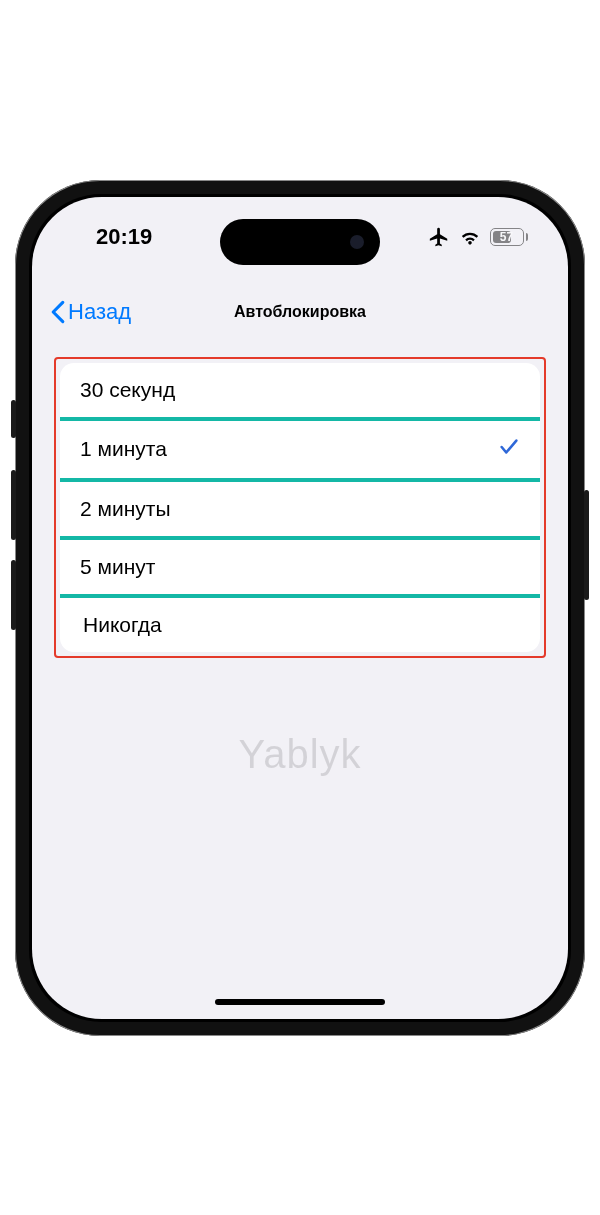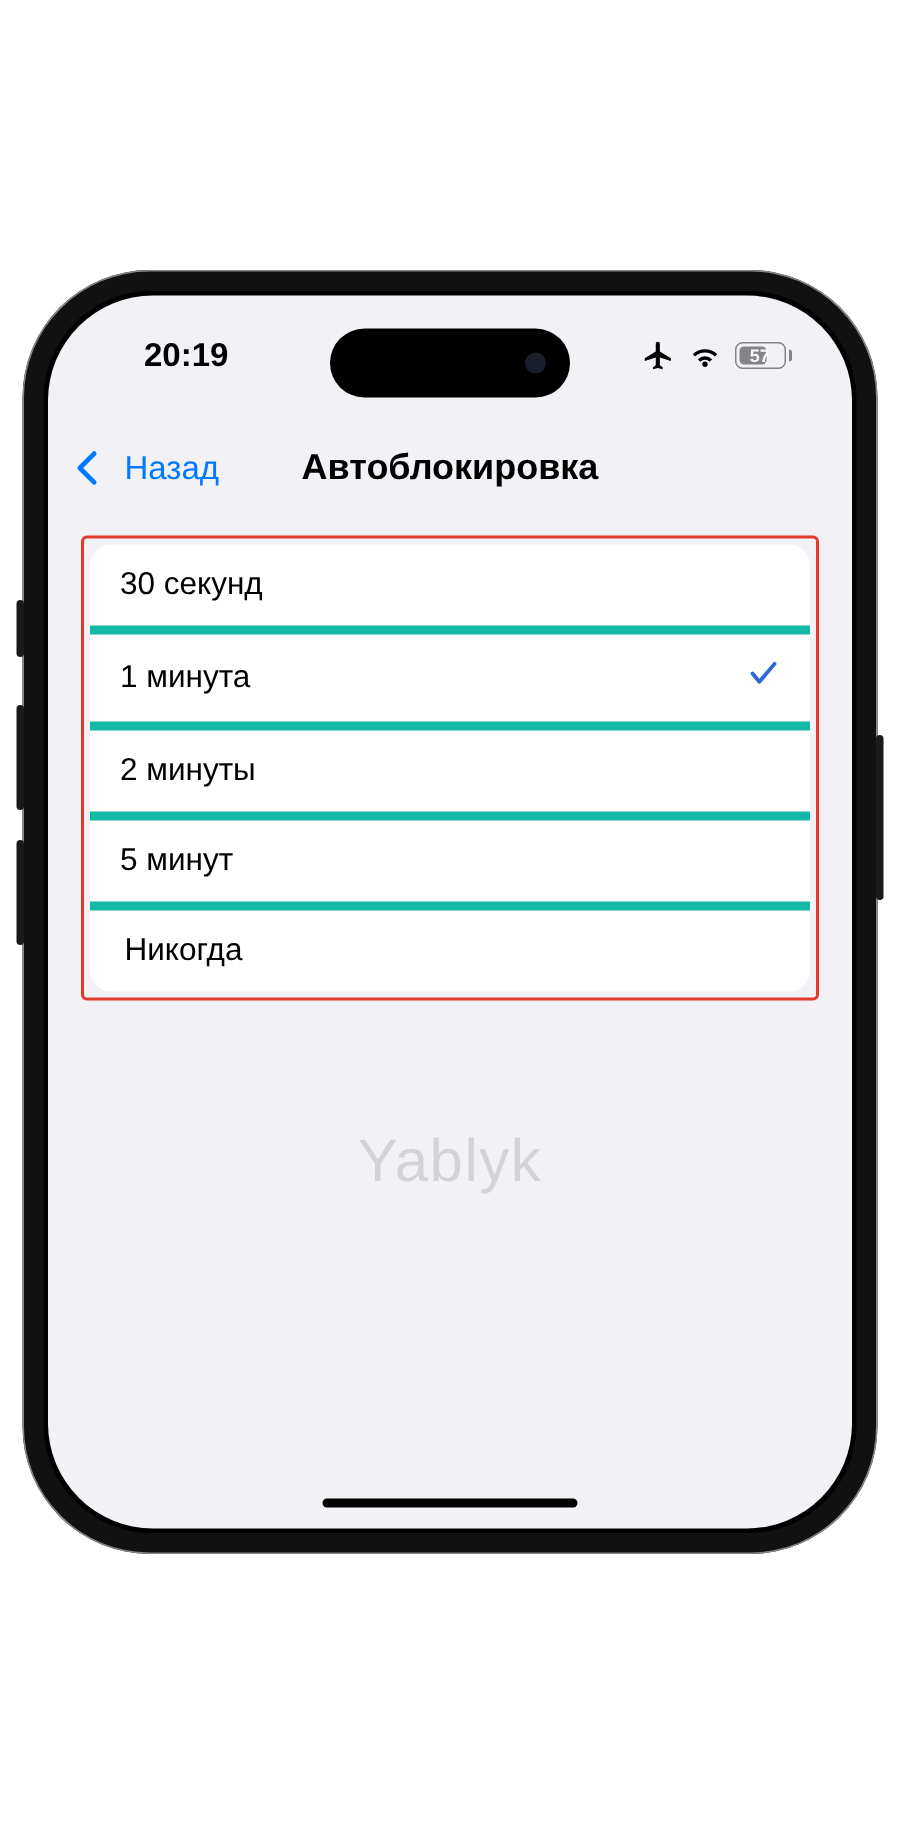"Назад" .nav-back { gap: 17px -> 2px }
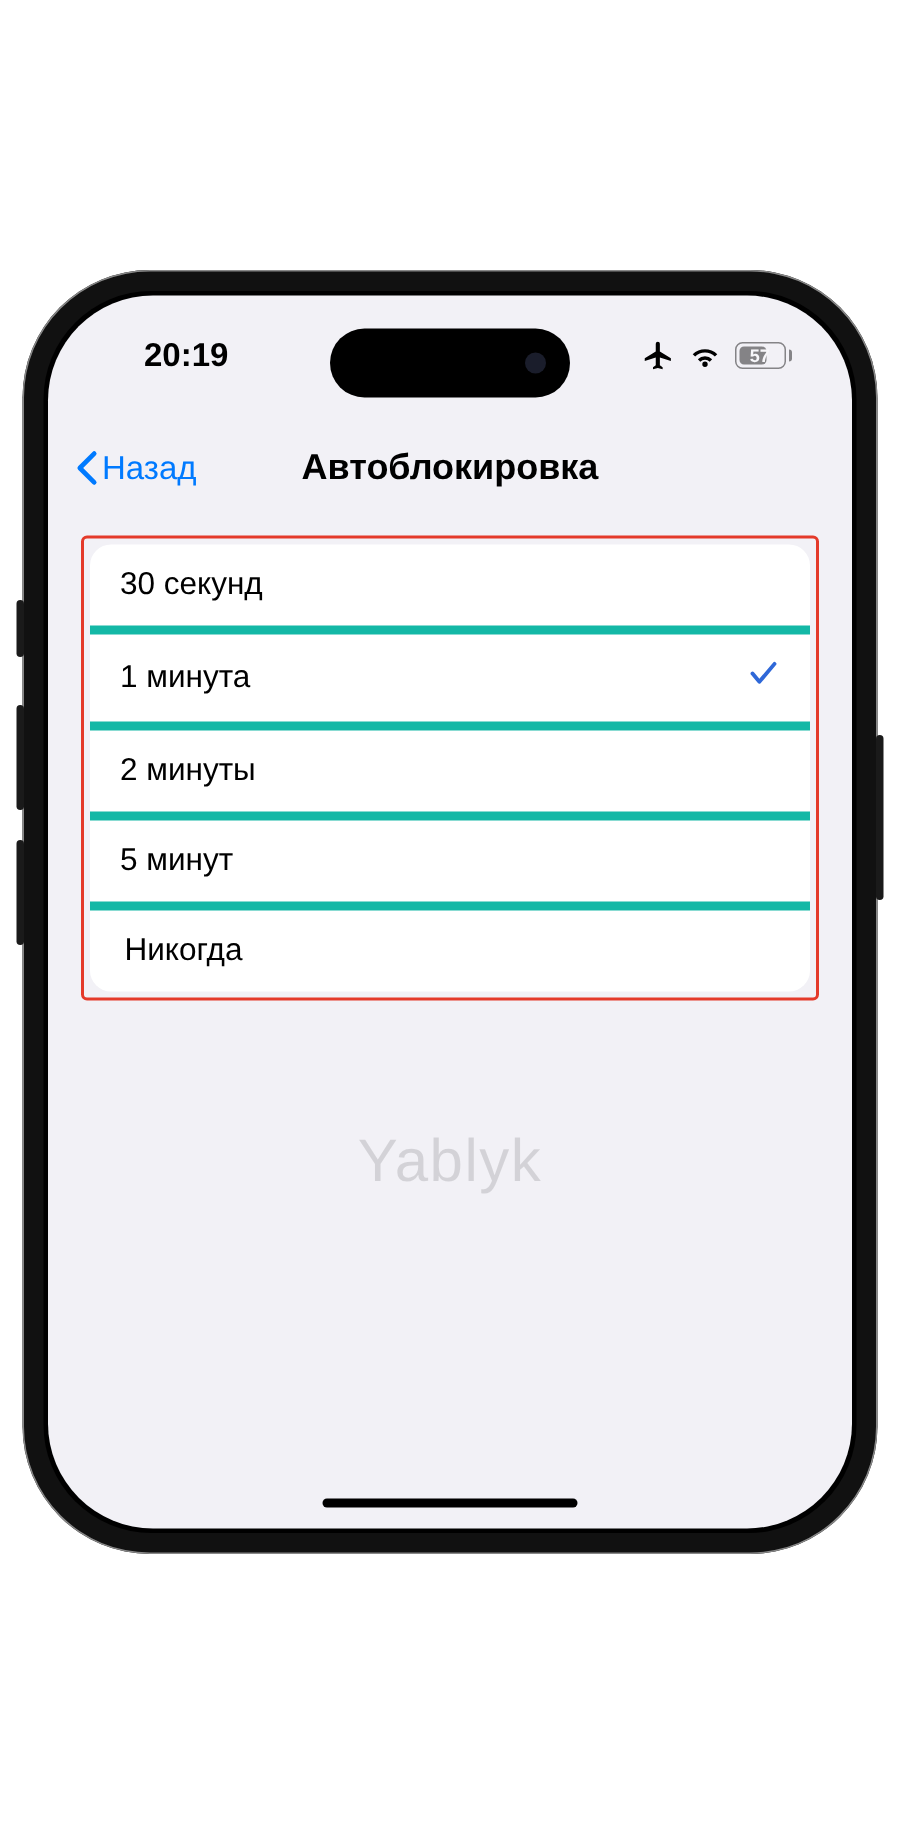"Автоблокировка" .nav-title { font-size: 24px -> 16px }
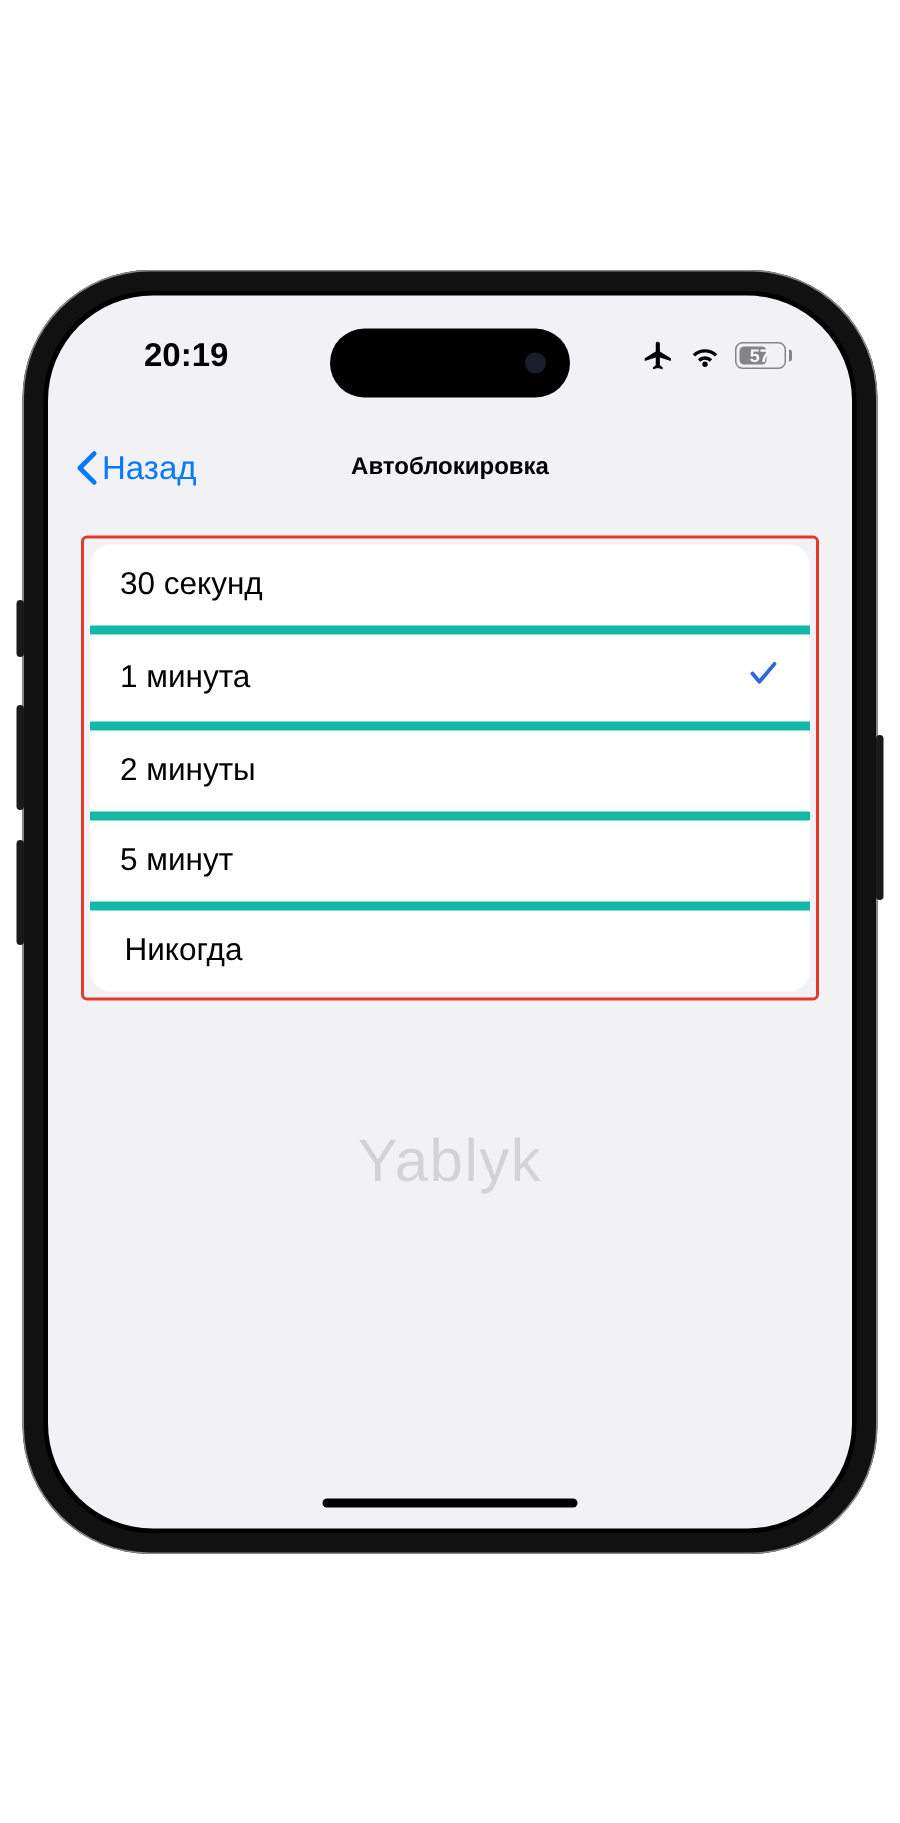"30 секунд" .row { border-bottom: 6px solid #14b8a6 -> 4px solid #14b8a6 }
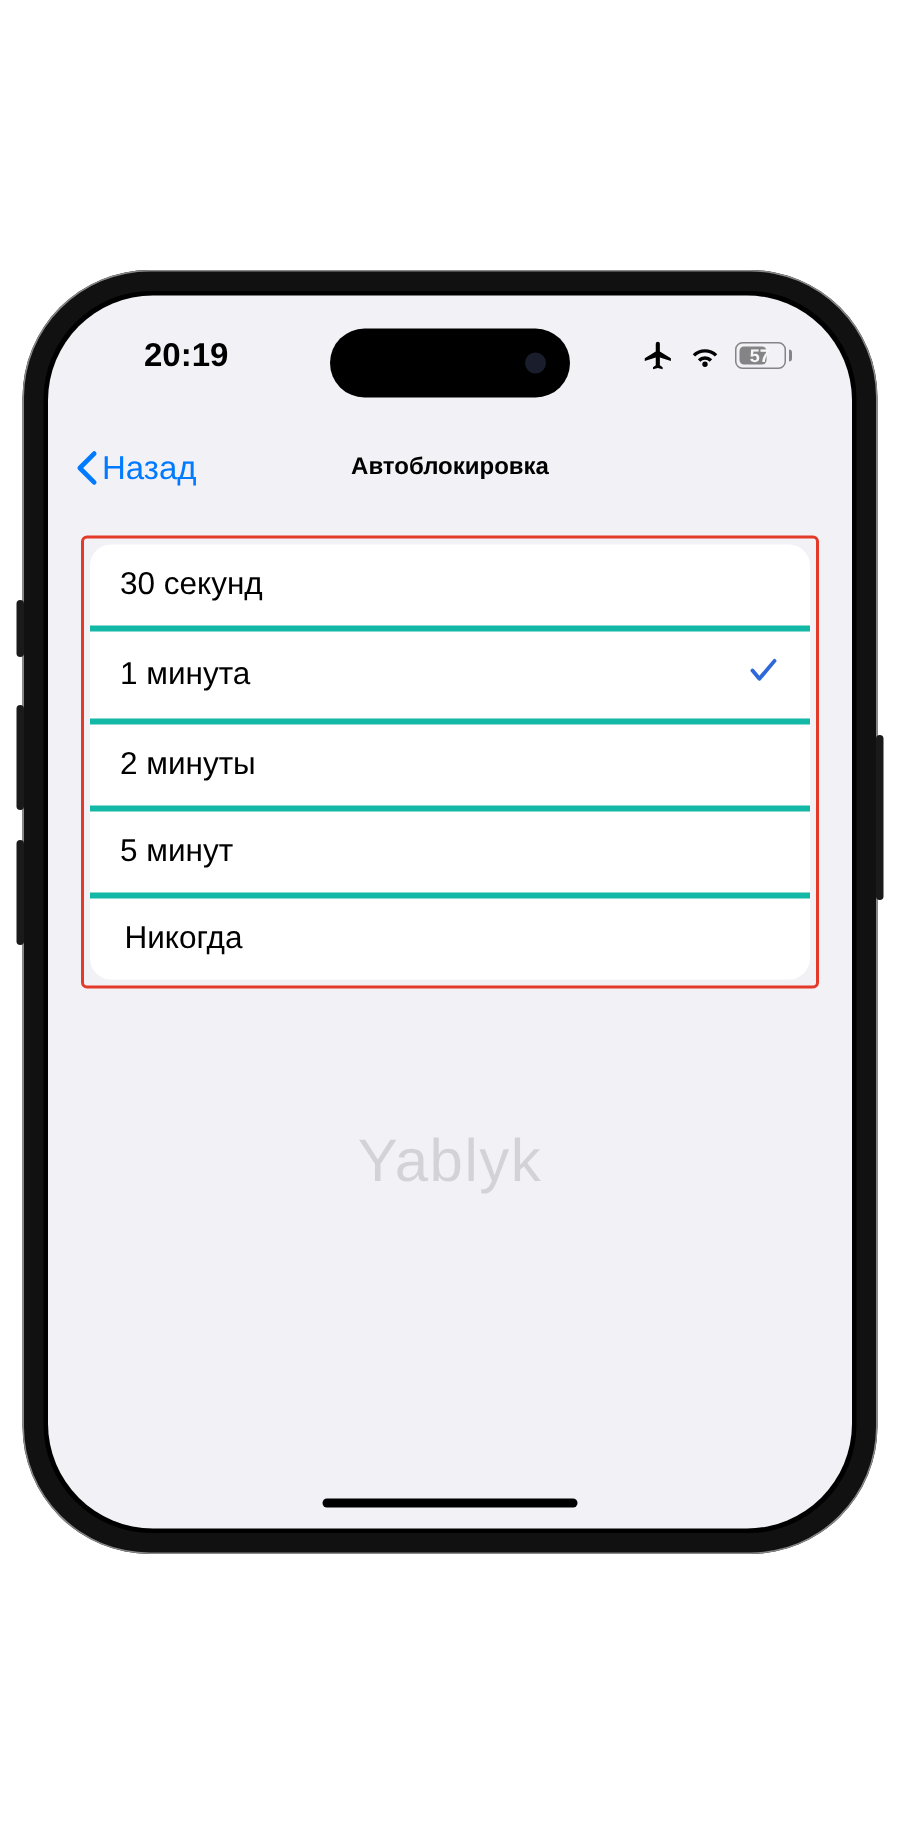"Yablyk" .watermark { margin-top: 20px -> none }
